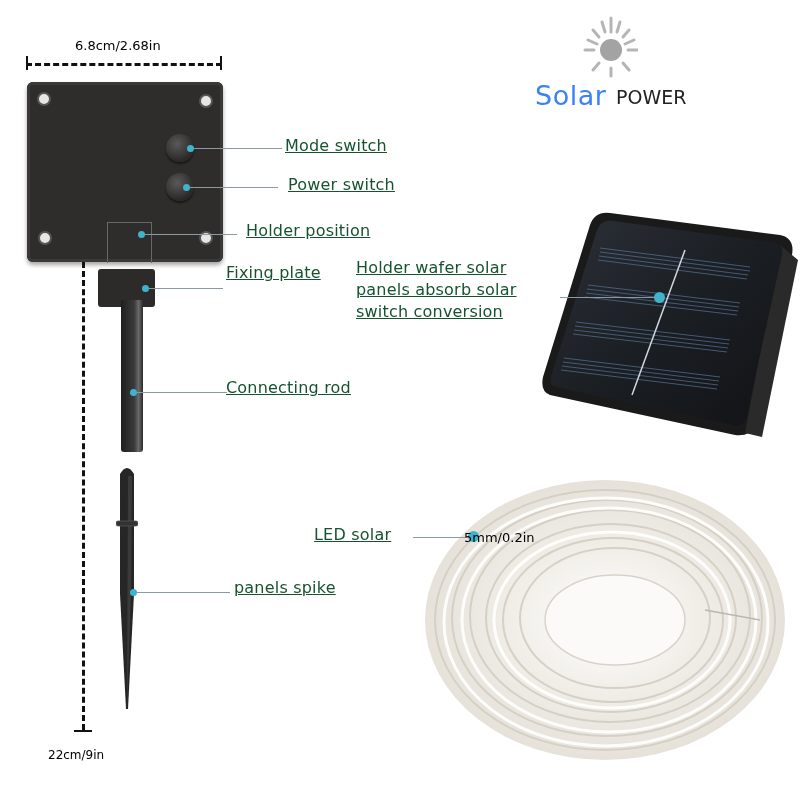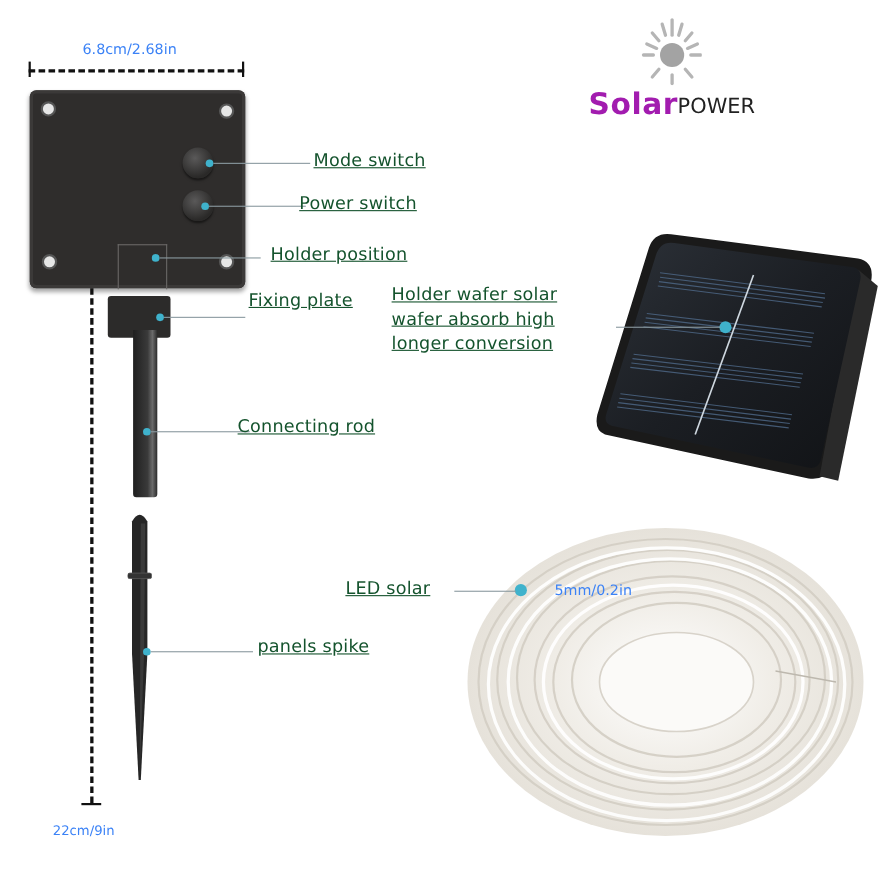"6.8cm/2.68in" .dim { color: #3b82f6 -> #000000 }
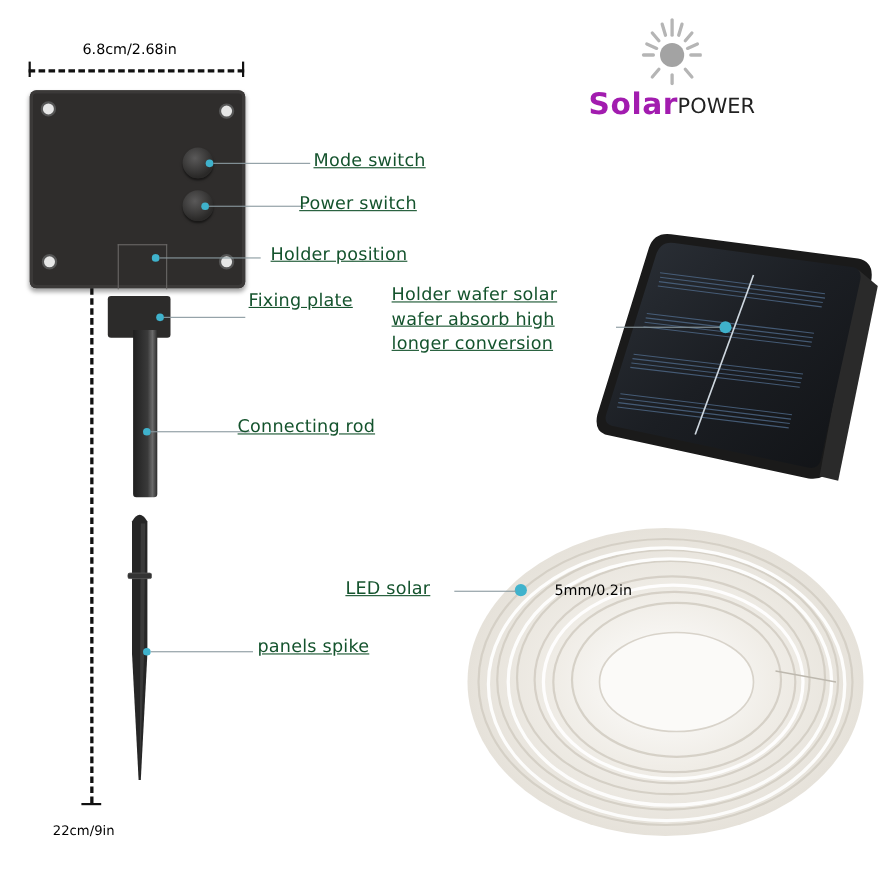"Solar" .logo-solar { color: #a21caf -> #3b82f6; font-weight: bold -> normal }
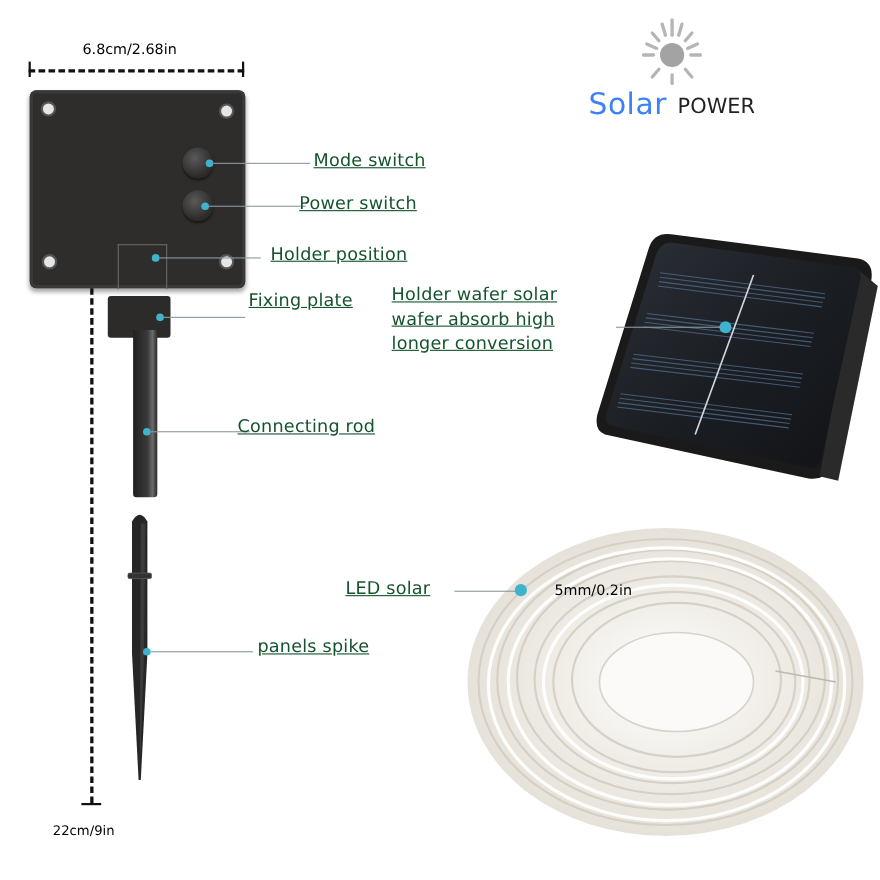"Power switch" span.label { left: 272px -> 288px }
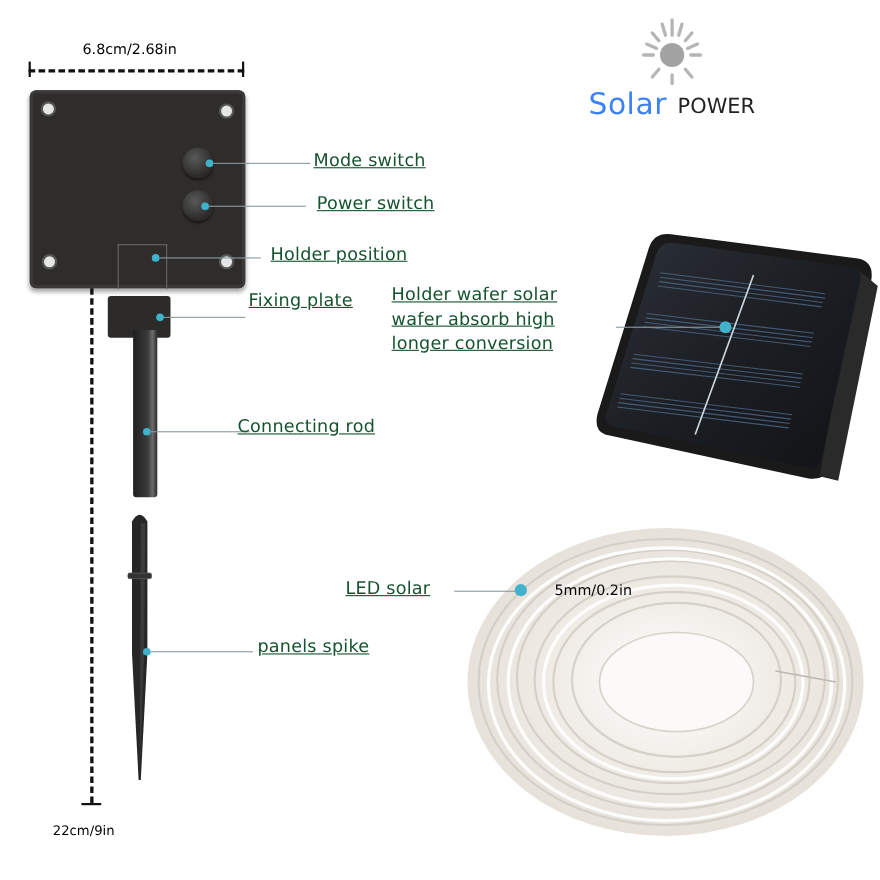"wafer absorb high" span.label { text: wafer absorb high -> panels absorb solar }
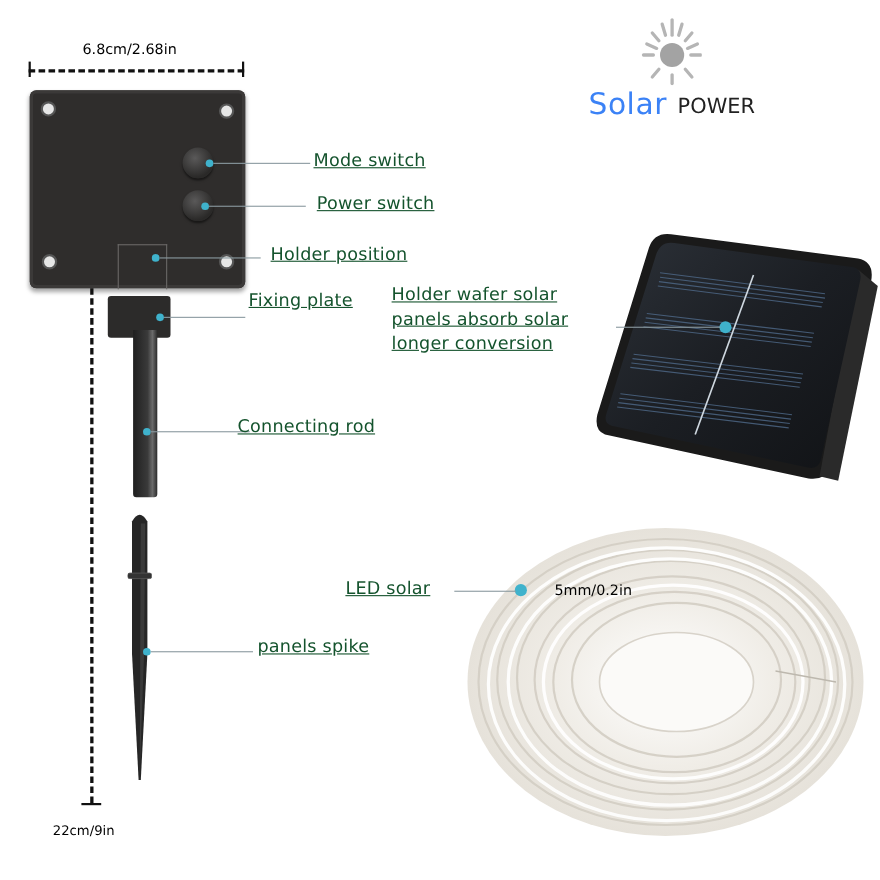"longer conversion" span.label { text: longer -> switch }
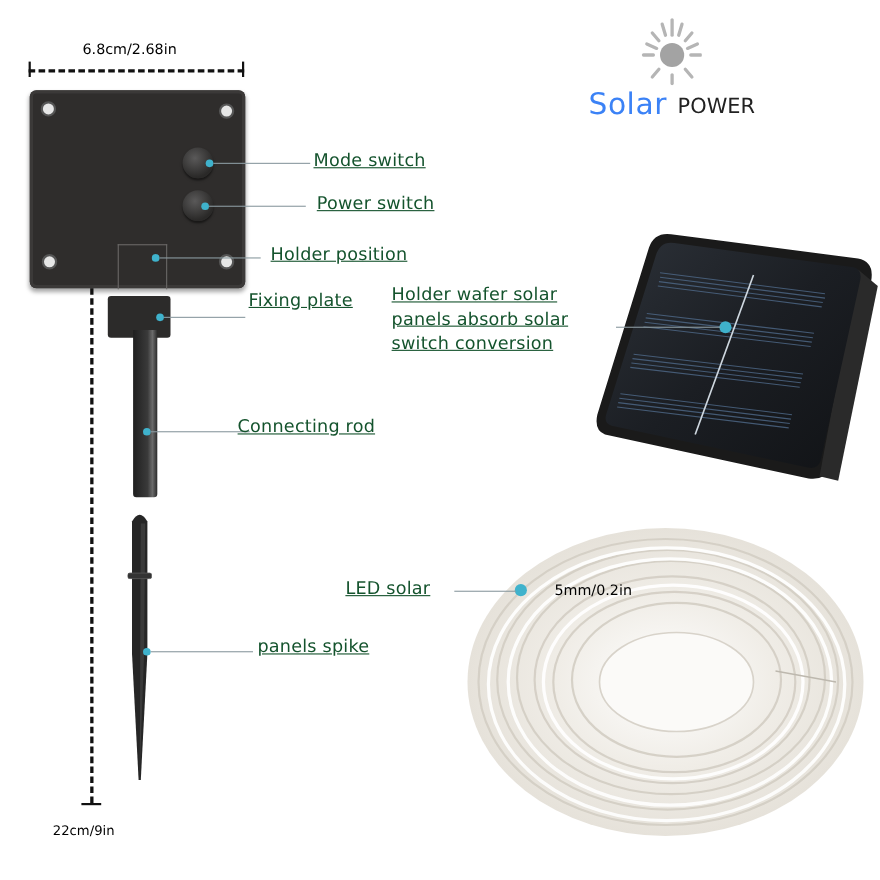"Connecting rod" span.label { left: 216px -> 226px }
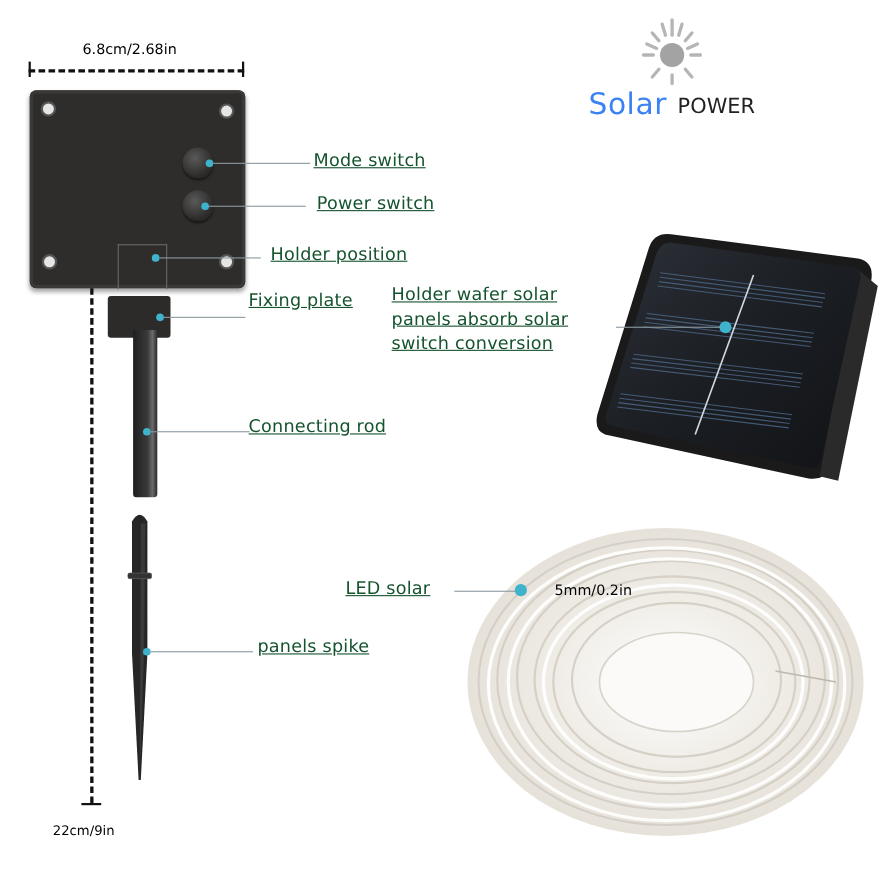"5mm/0.2in" span.dim { left: 504px -> 464px }
